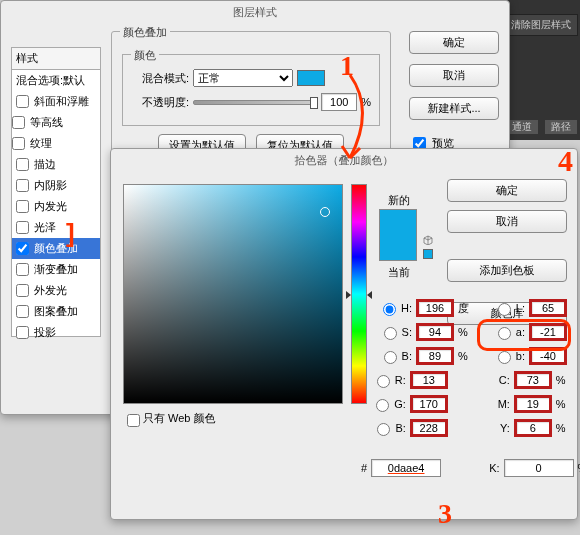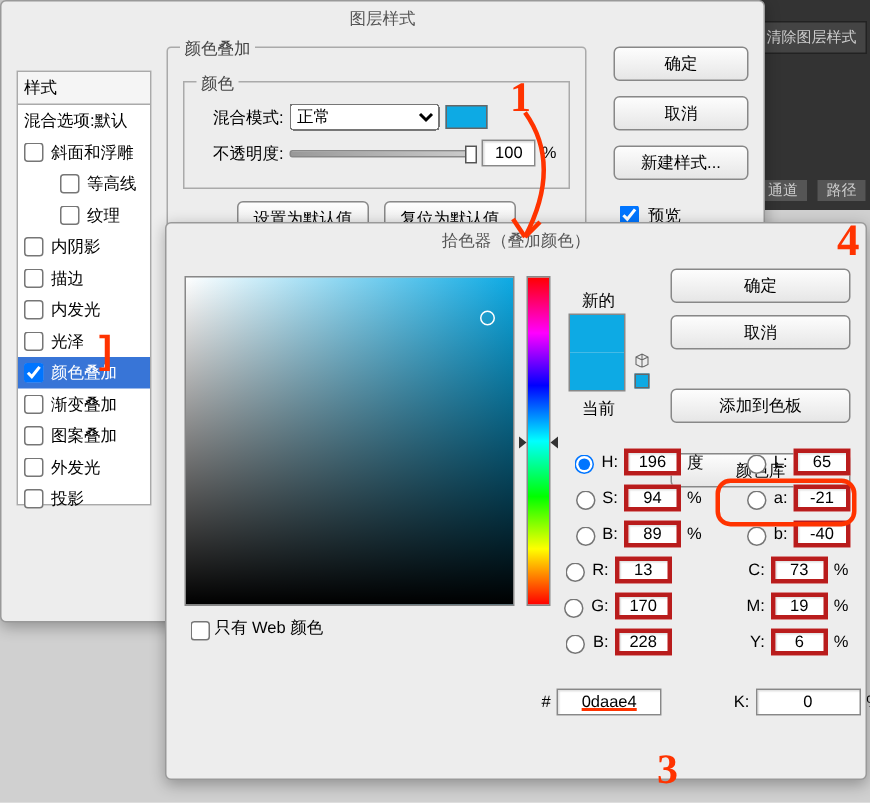"等高线" .indent { padding-left: 28px -> 0 }
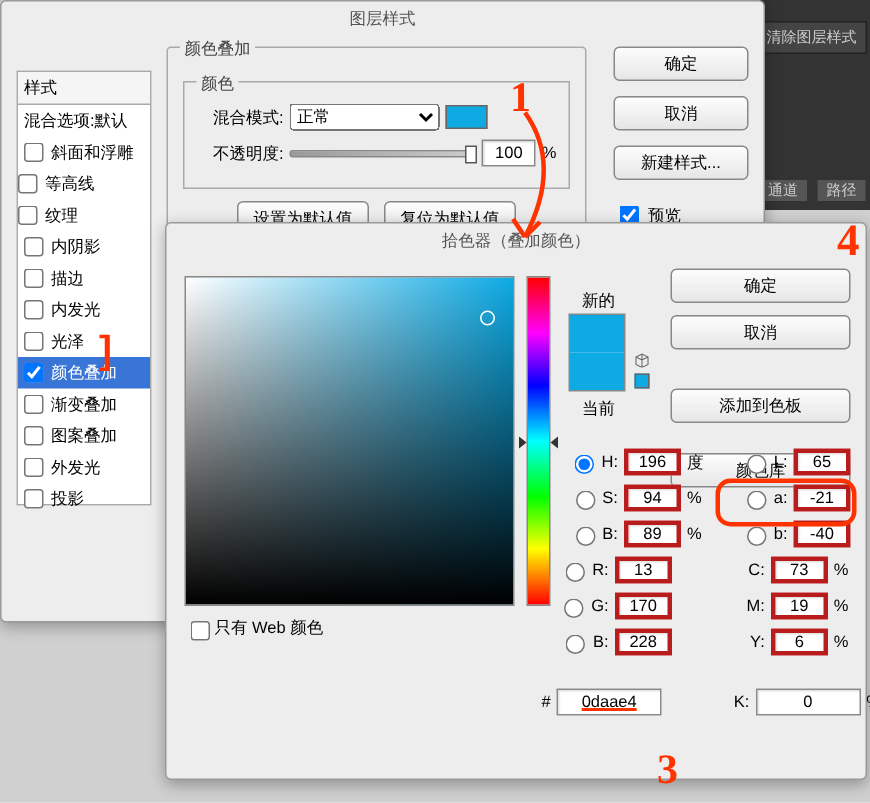"内阴影" div.style-item { order: before "描边" -> after "描边" }
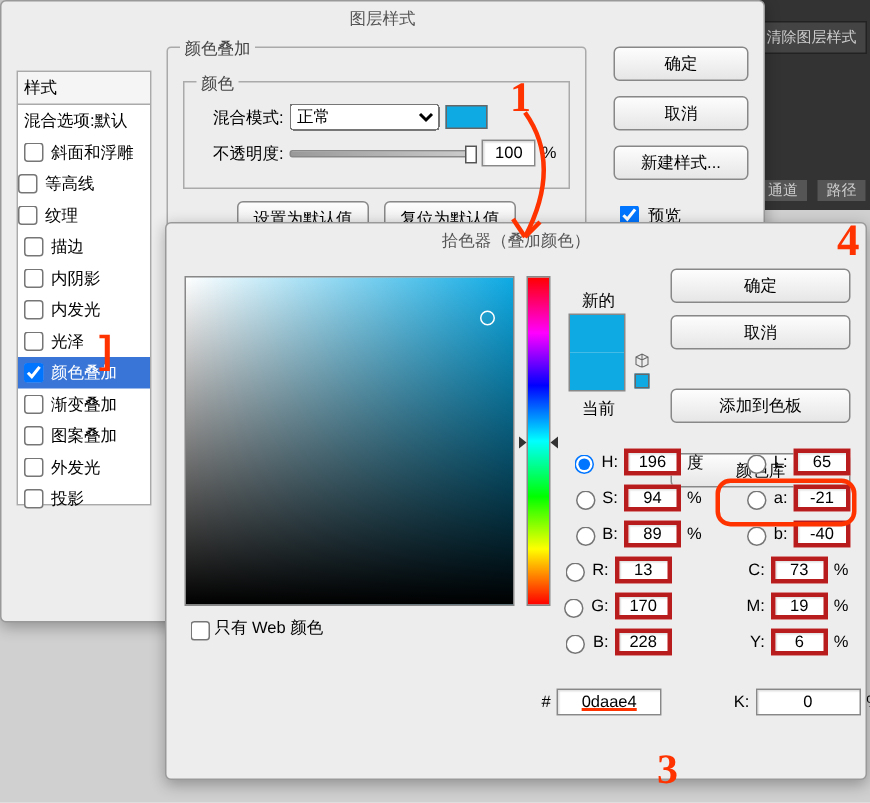"图案叠加" div.style-item { order: before "外发光" -> after "外发光" }
